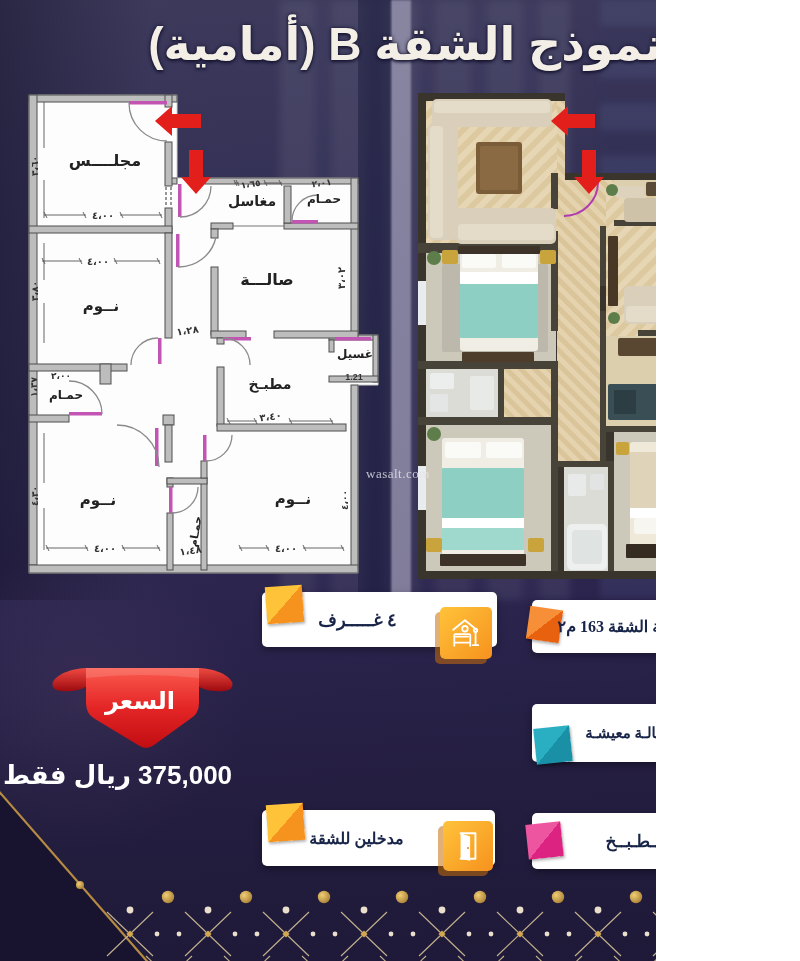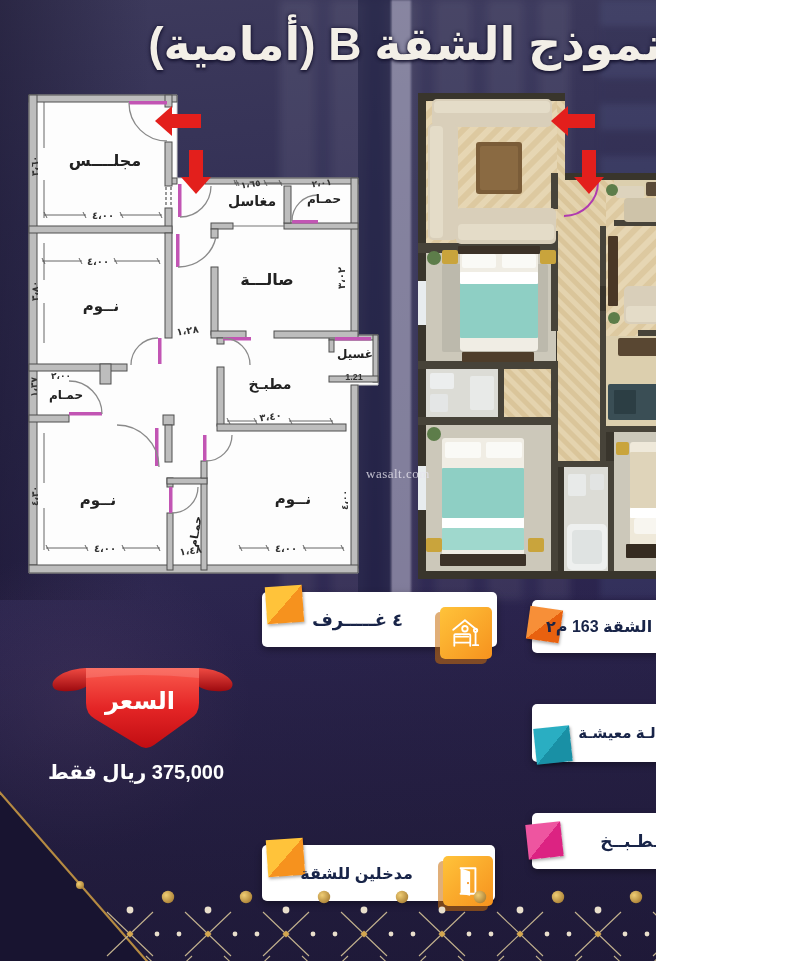"٤ غـــــرف" .bartext { font-family: none -> Liberation Serif, serif }
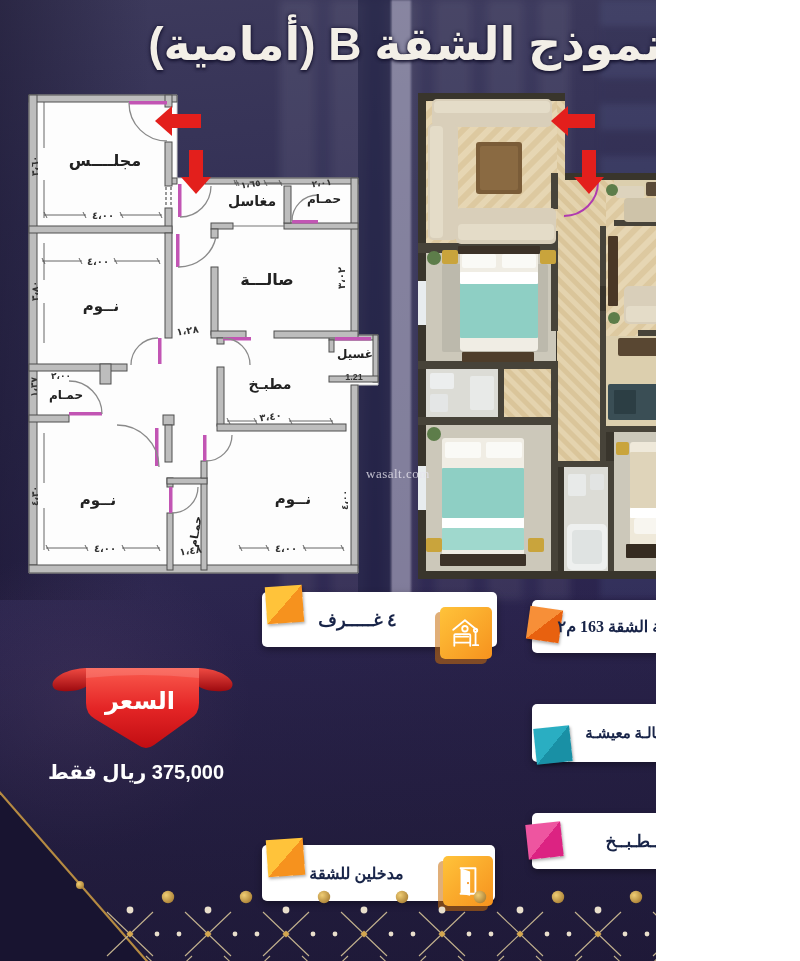"375,000 ريال فقط" div.abs { font-size: 20px -> 26px; text-align: center -> left }
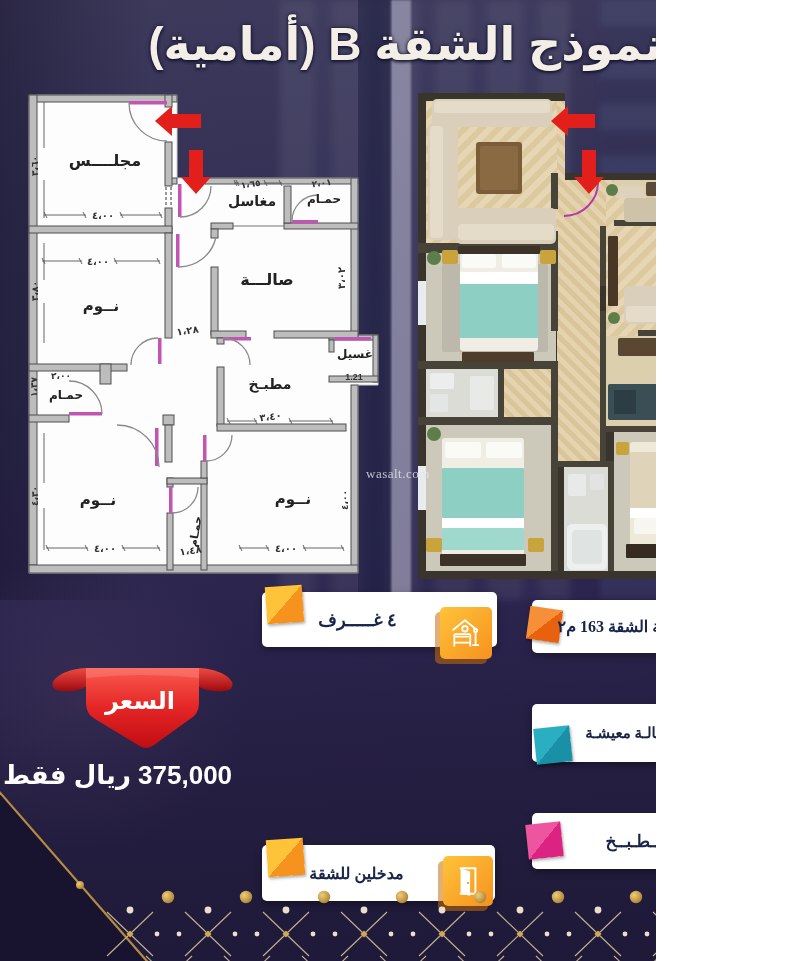"مدخلين للشقة" div.abs { margin-top: 35px -> none }
